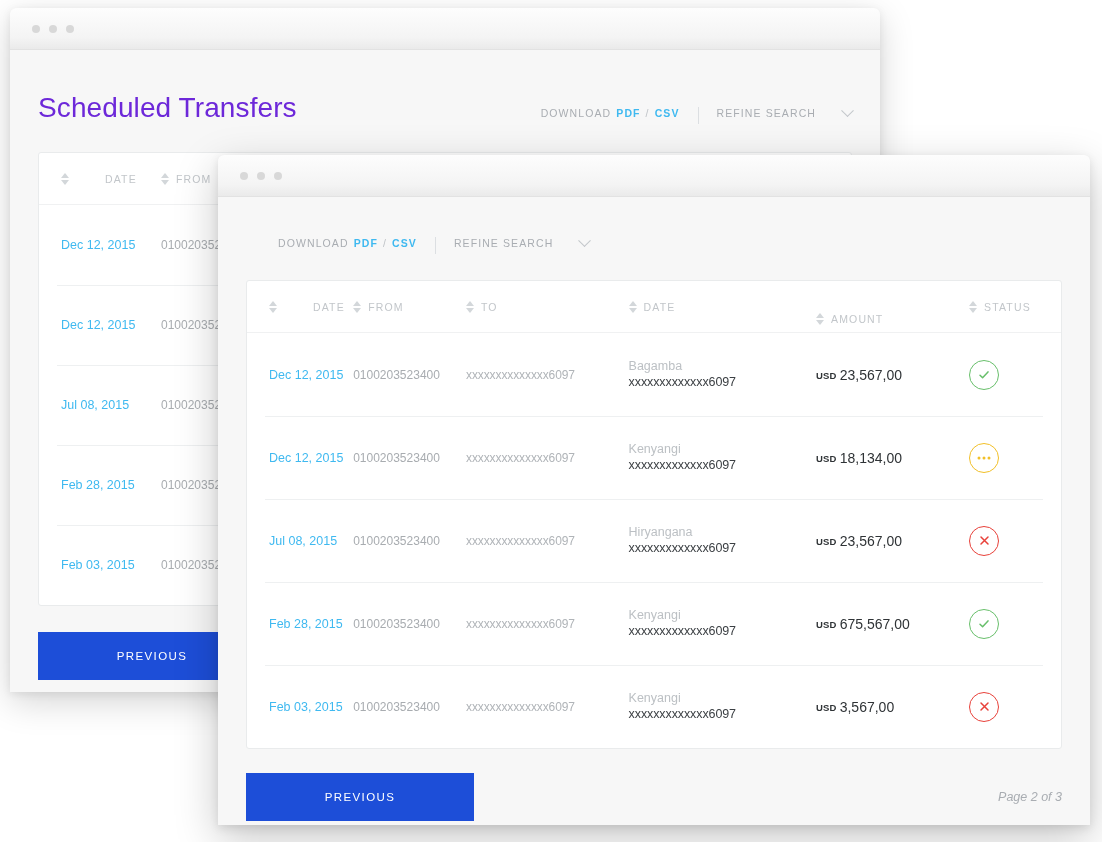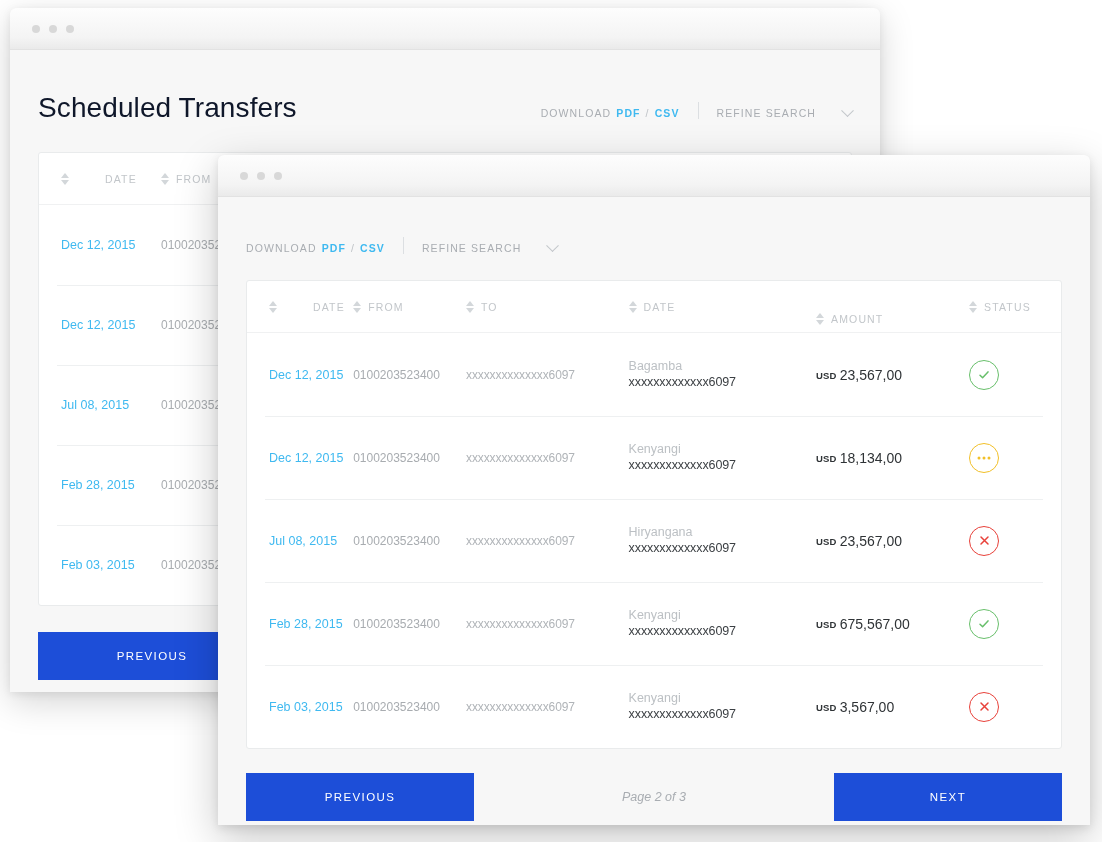"Scheduled Transfers" .page-title { color: #0f172a -> #6d28d9 }
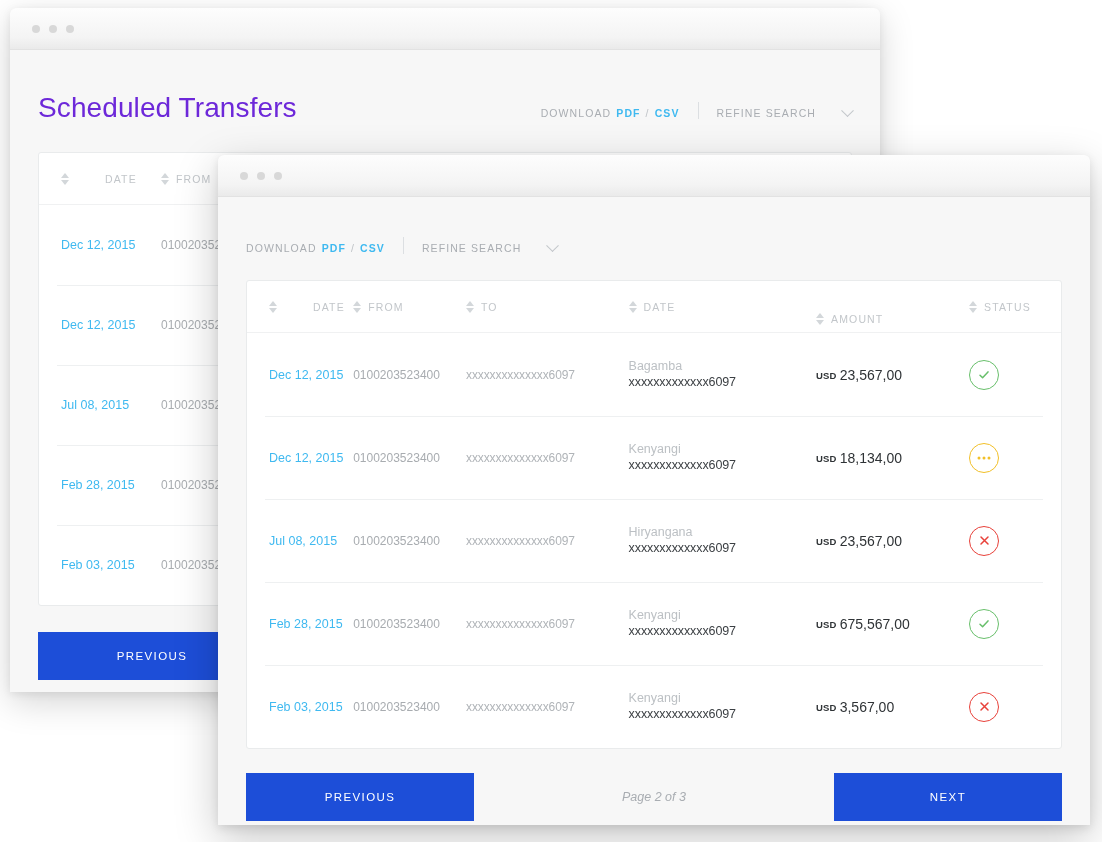"DOWNLOAD" .head-actions { align-items: flex-end -> flex-start; margin-left: none -> 32px }
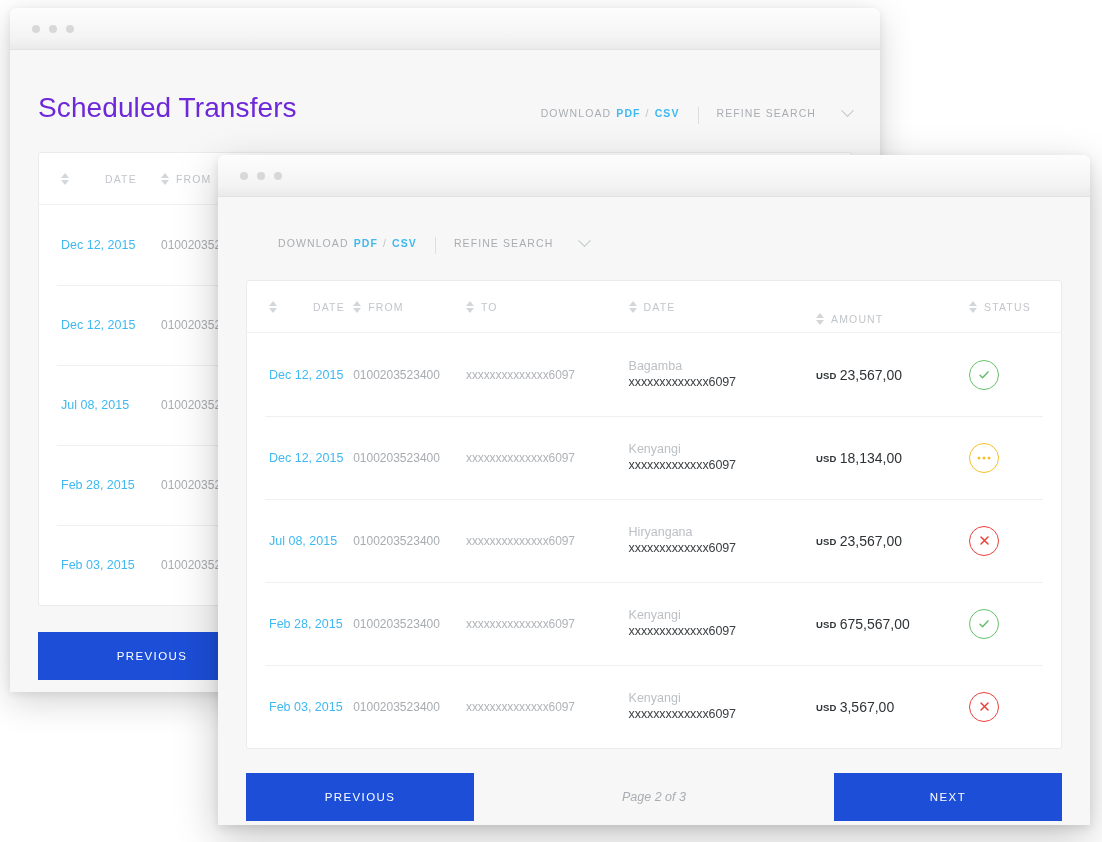"NEXT" button.btn { html: <button>NEXT</button> -> none }
